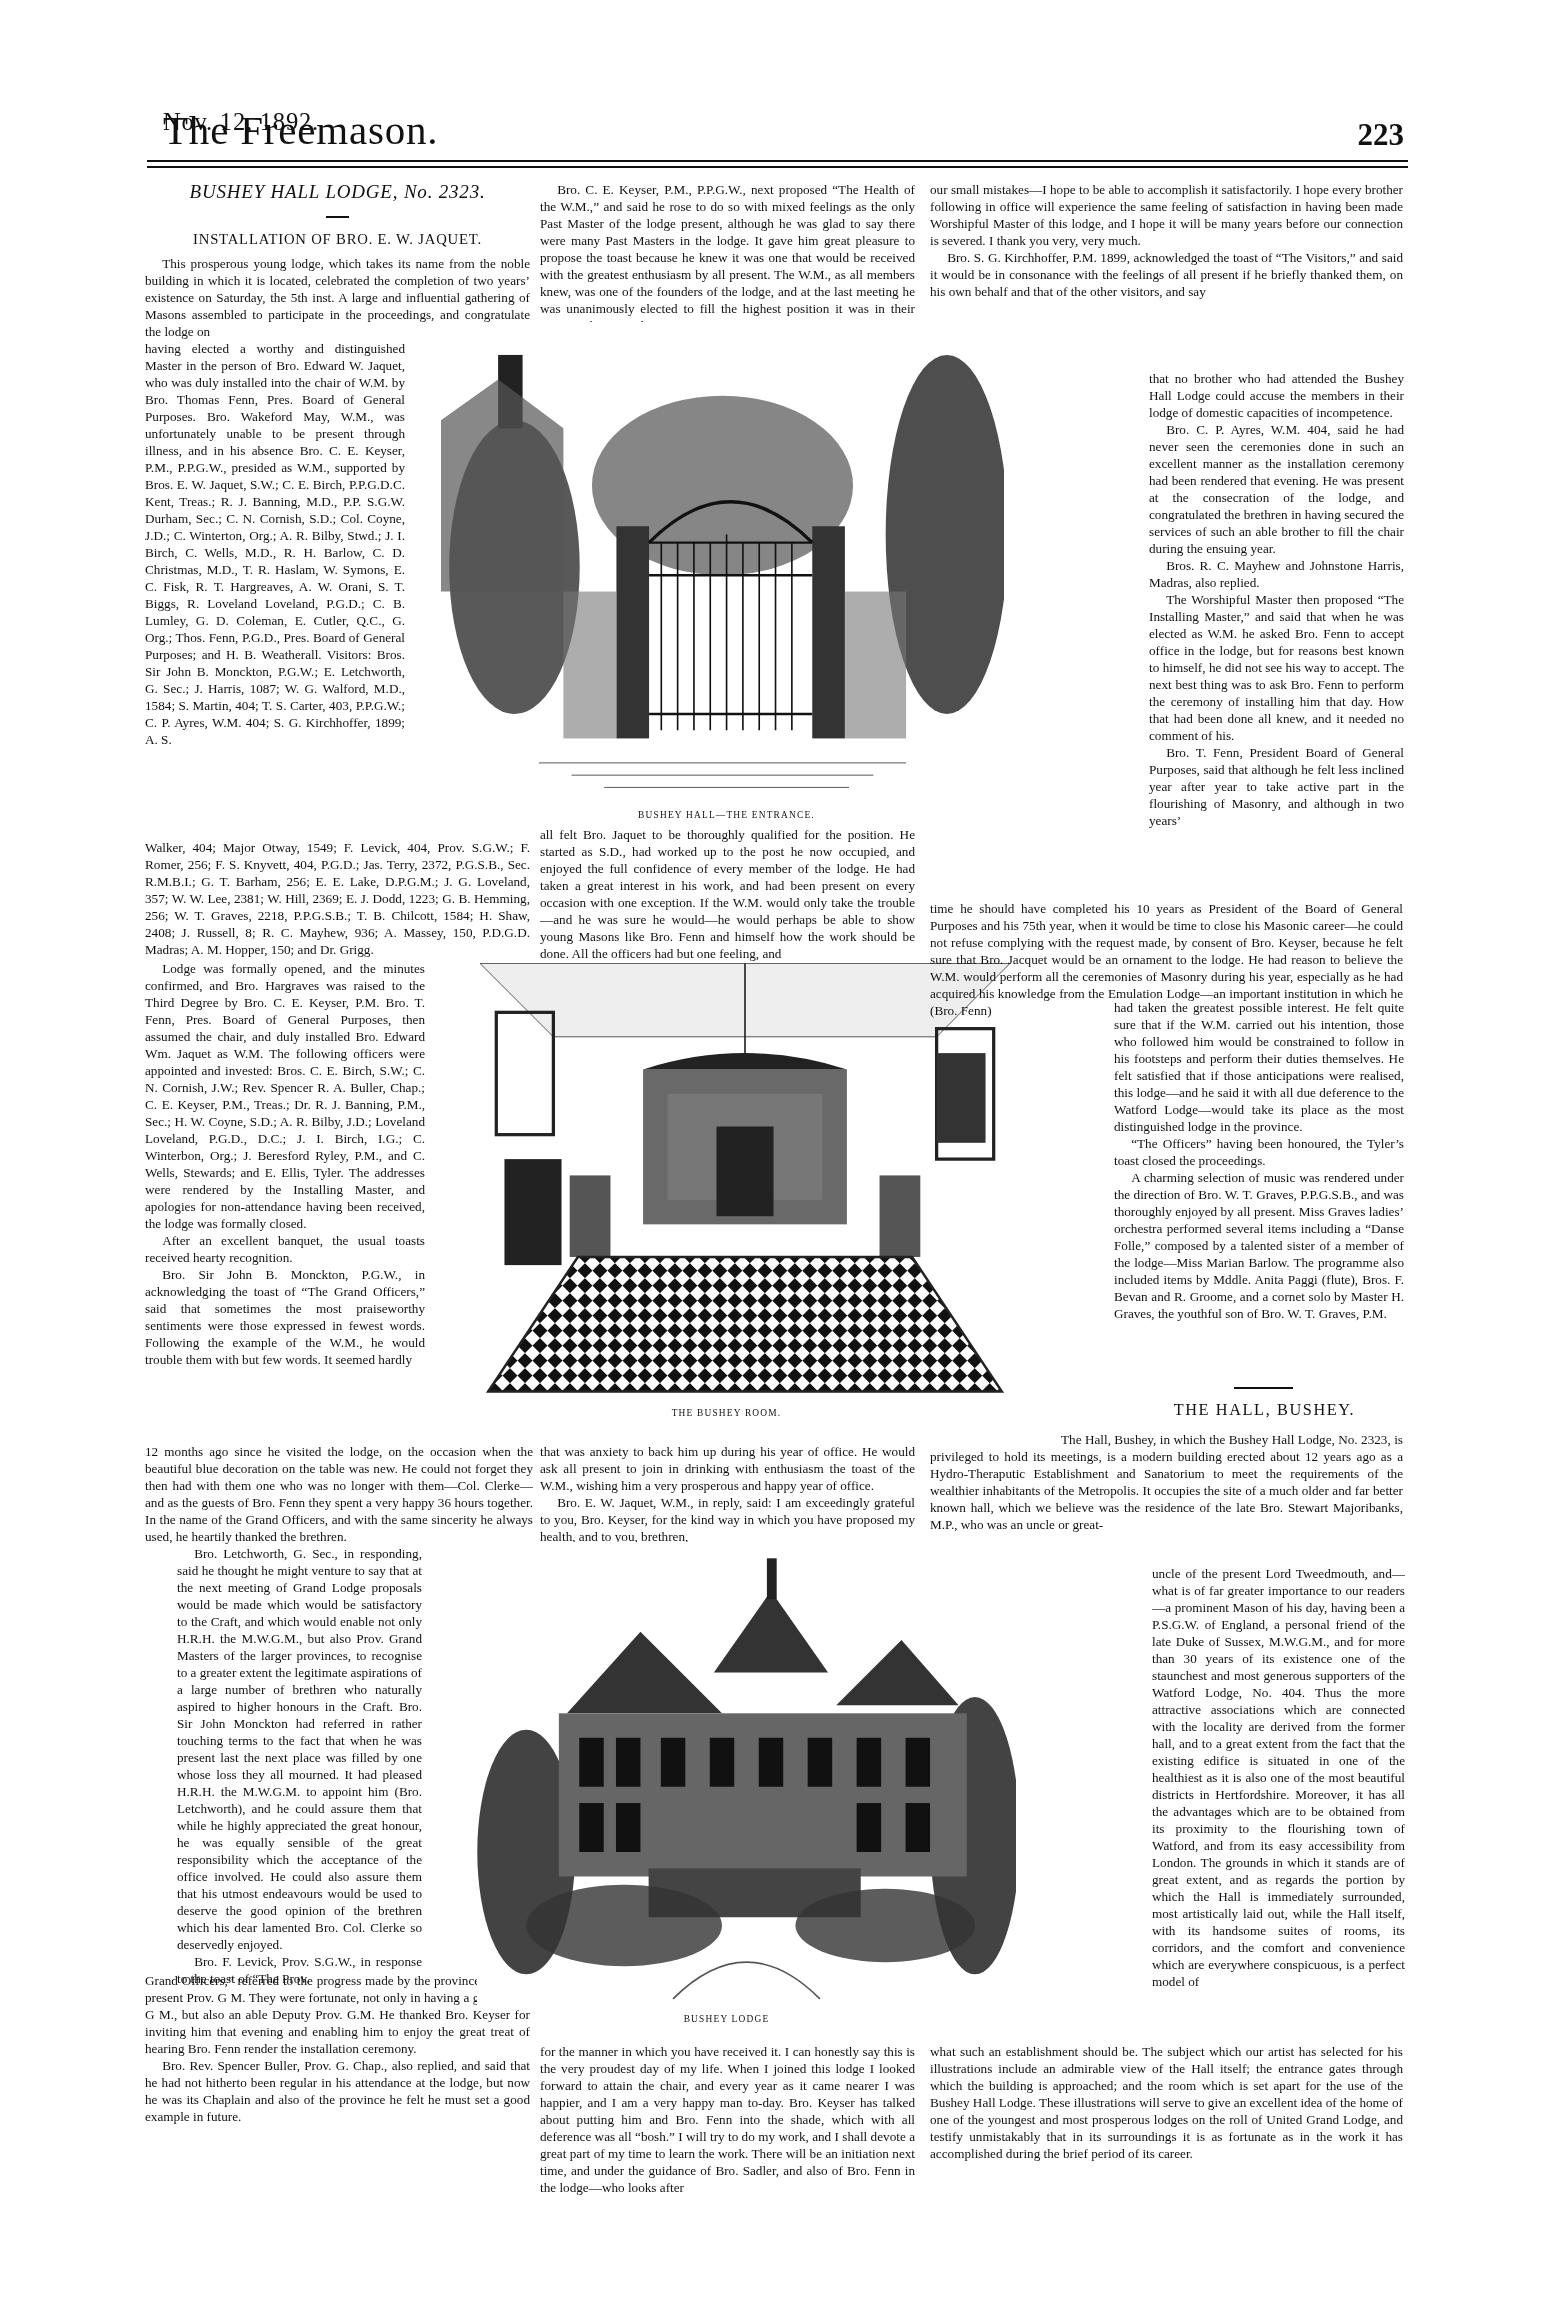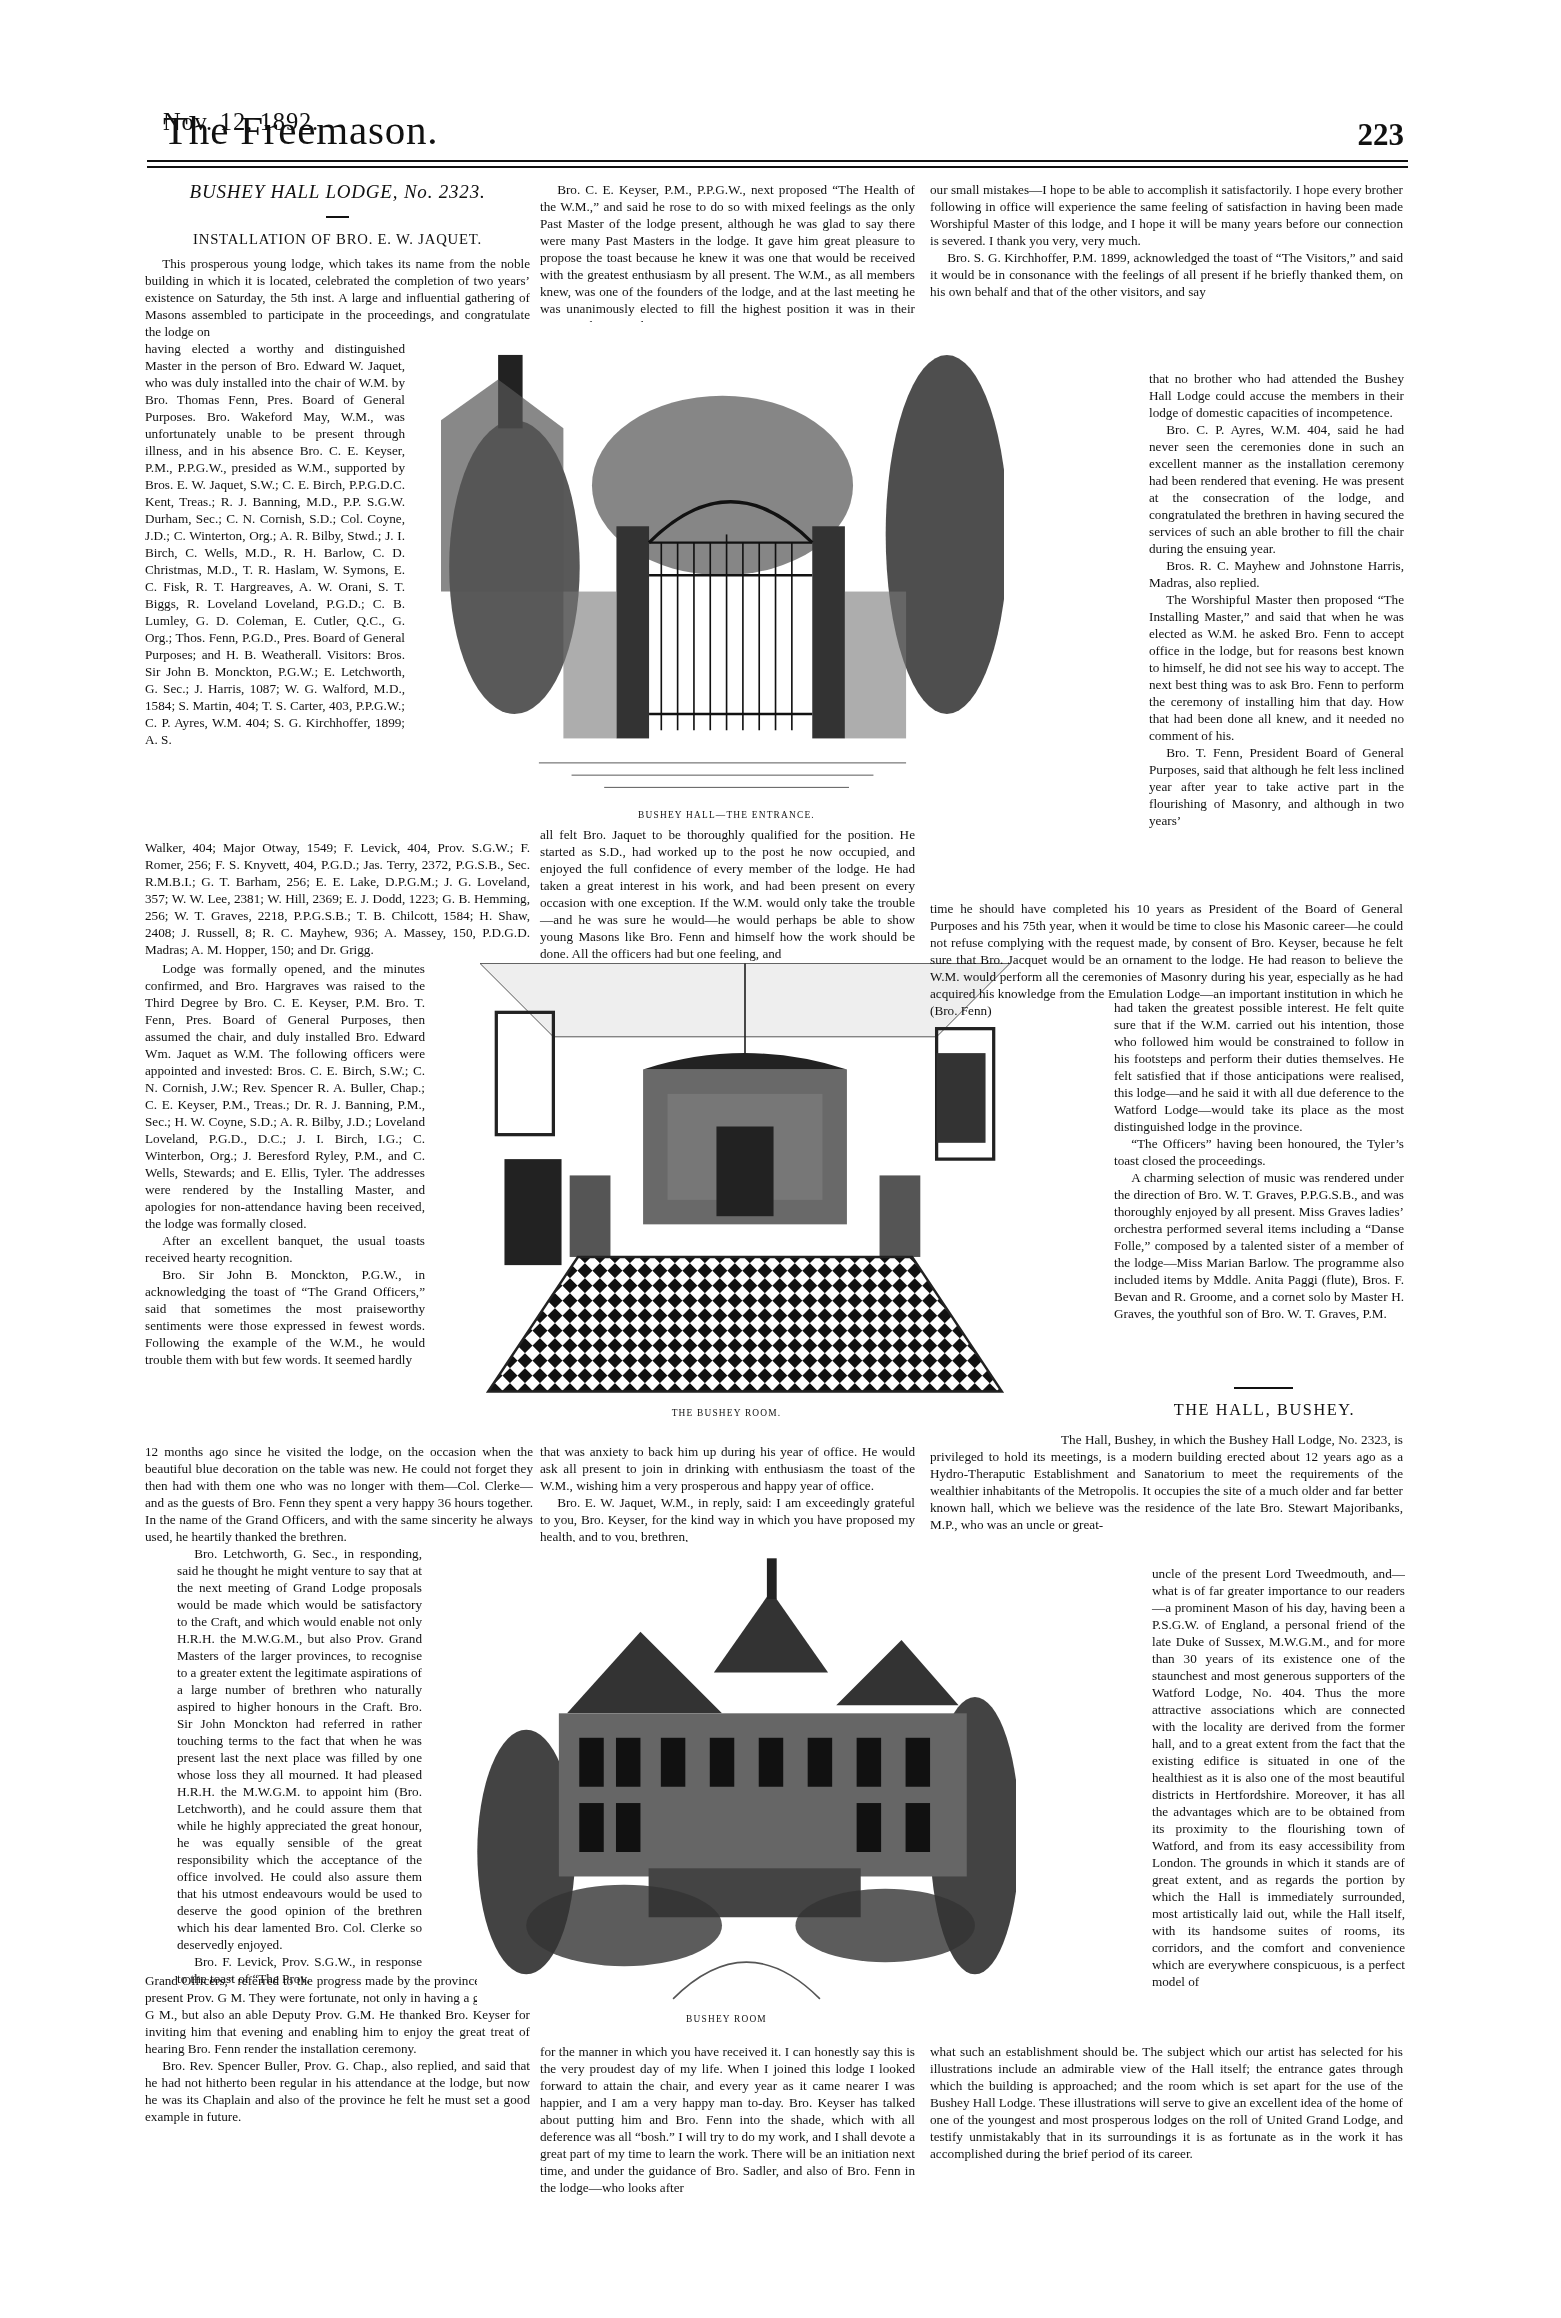"BUSHEY ROOM" div.caption { text: ROOM -> LODGE }
